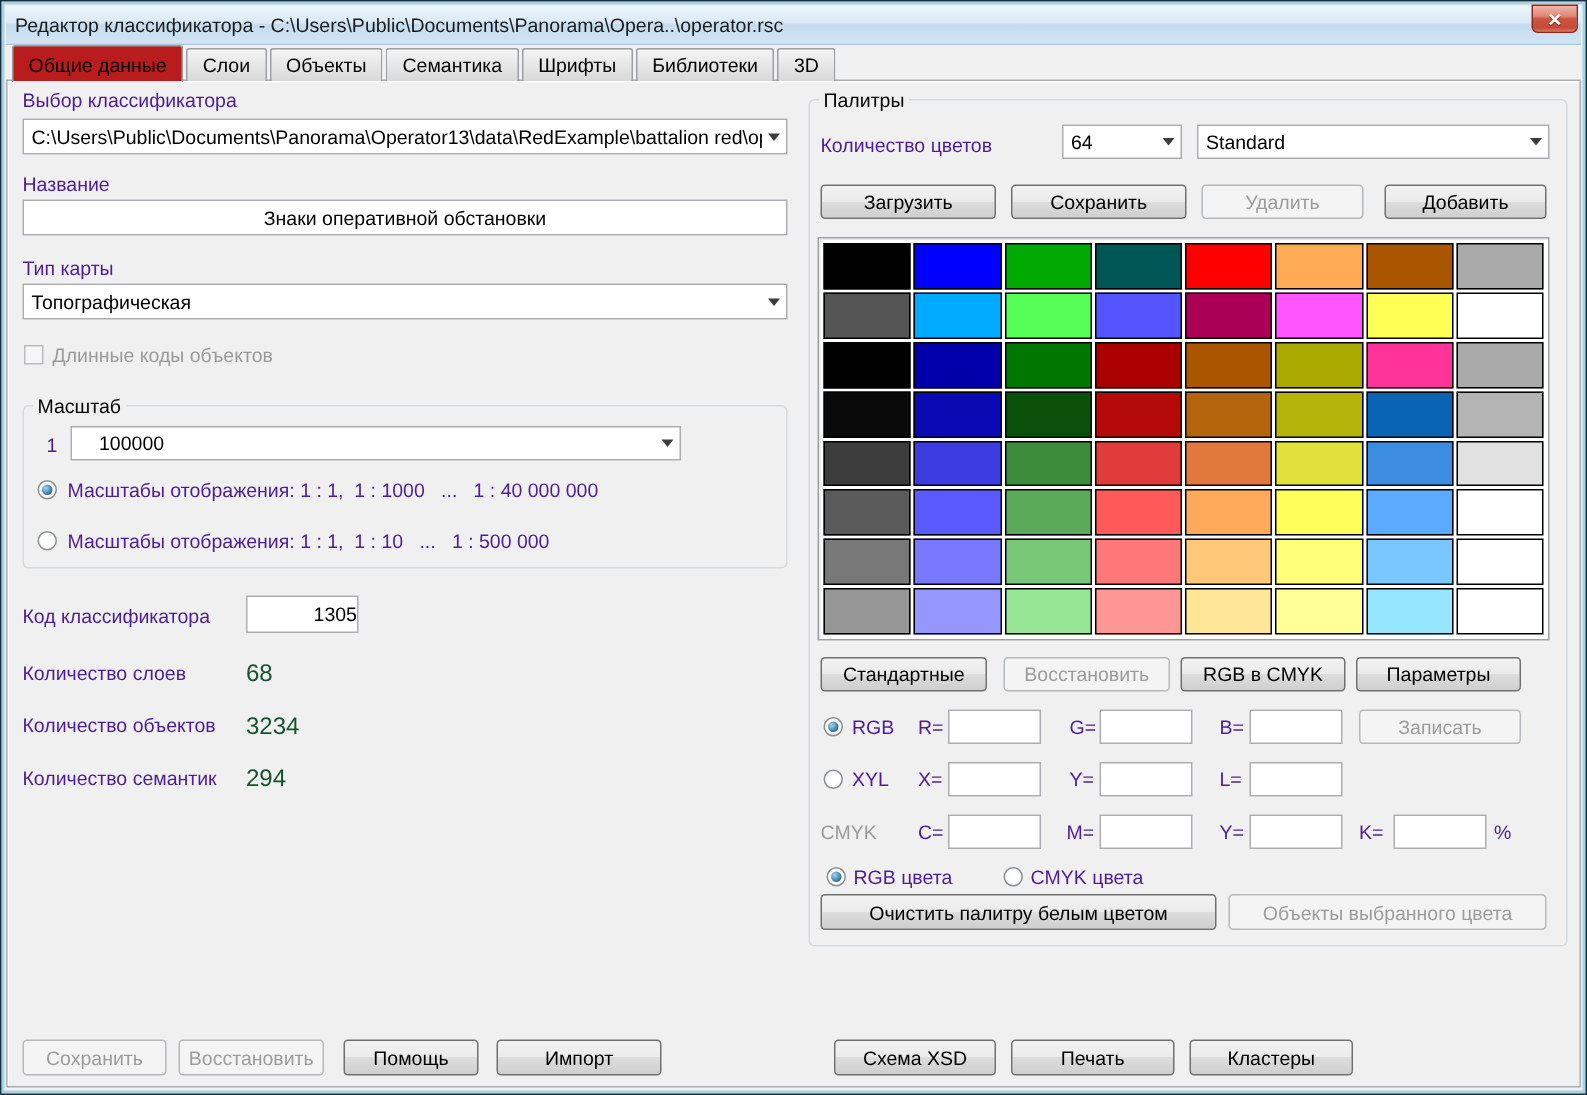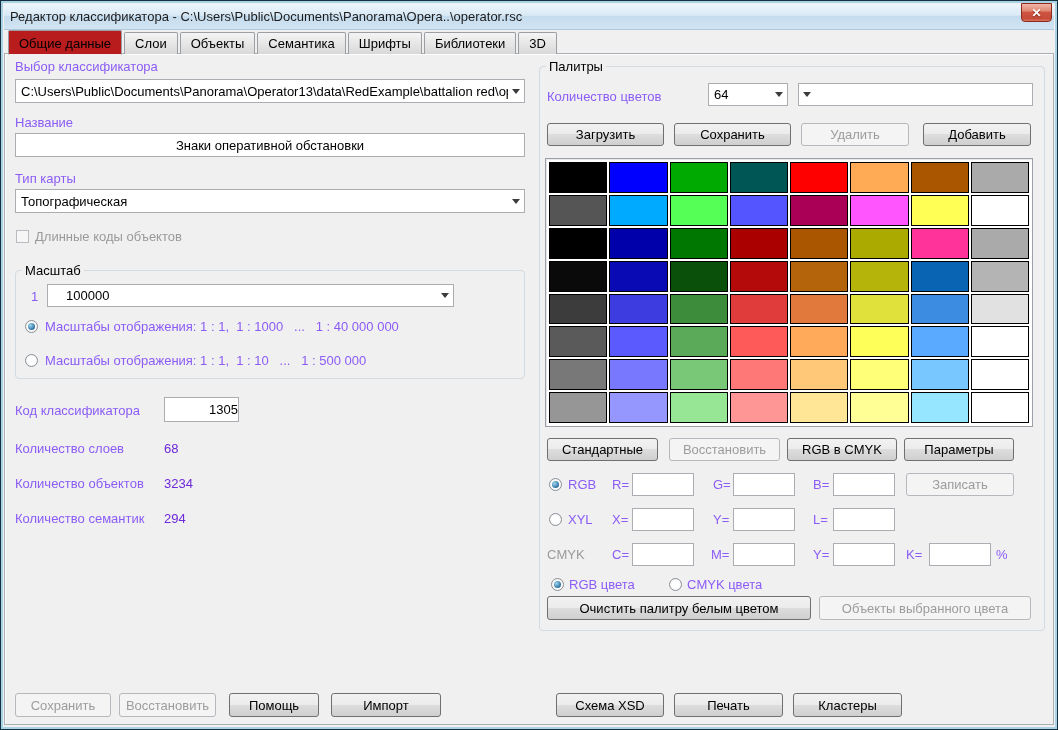"Выбор классификатора" .lbl { color: #8b5cf6 -> #4c1d95 }
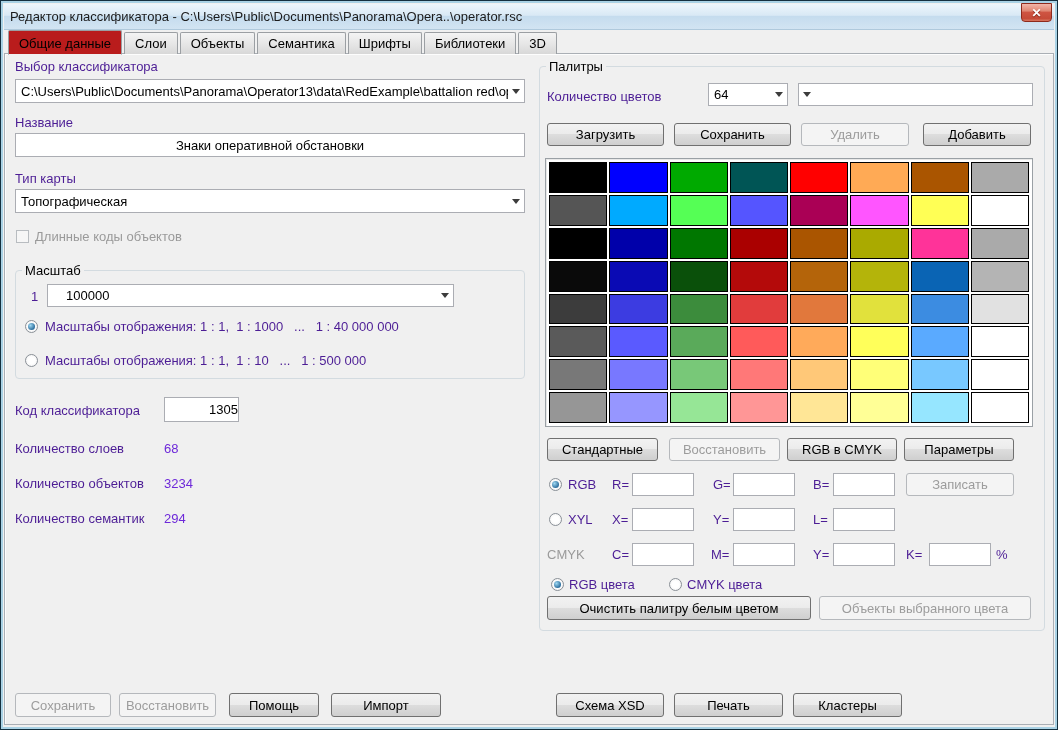"Standard" span.txt { html: none -> <span>Standard</span> }
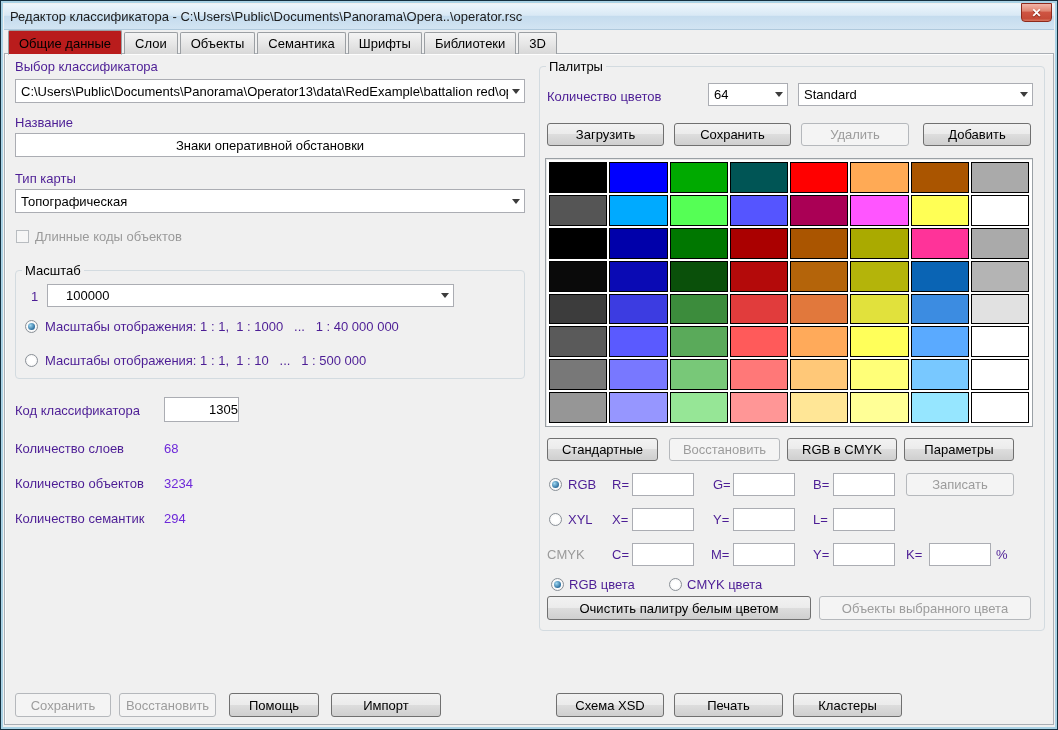"68" .val { color: #6d28d9 -> #14532d; font-size: 13px -> 16px }
